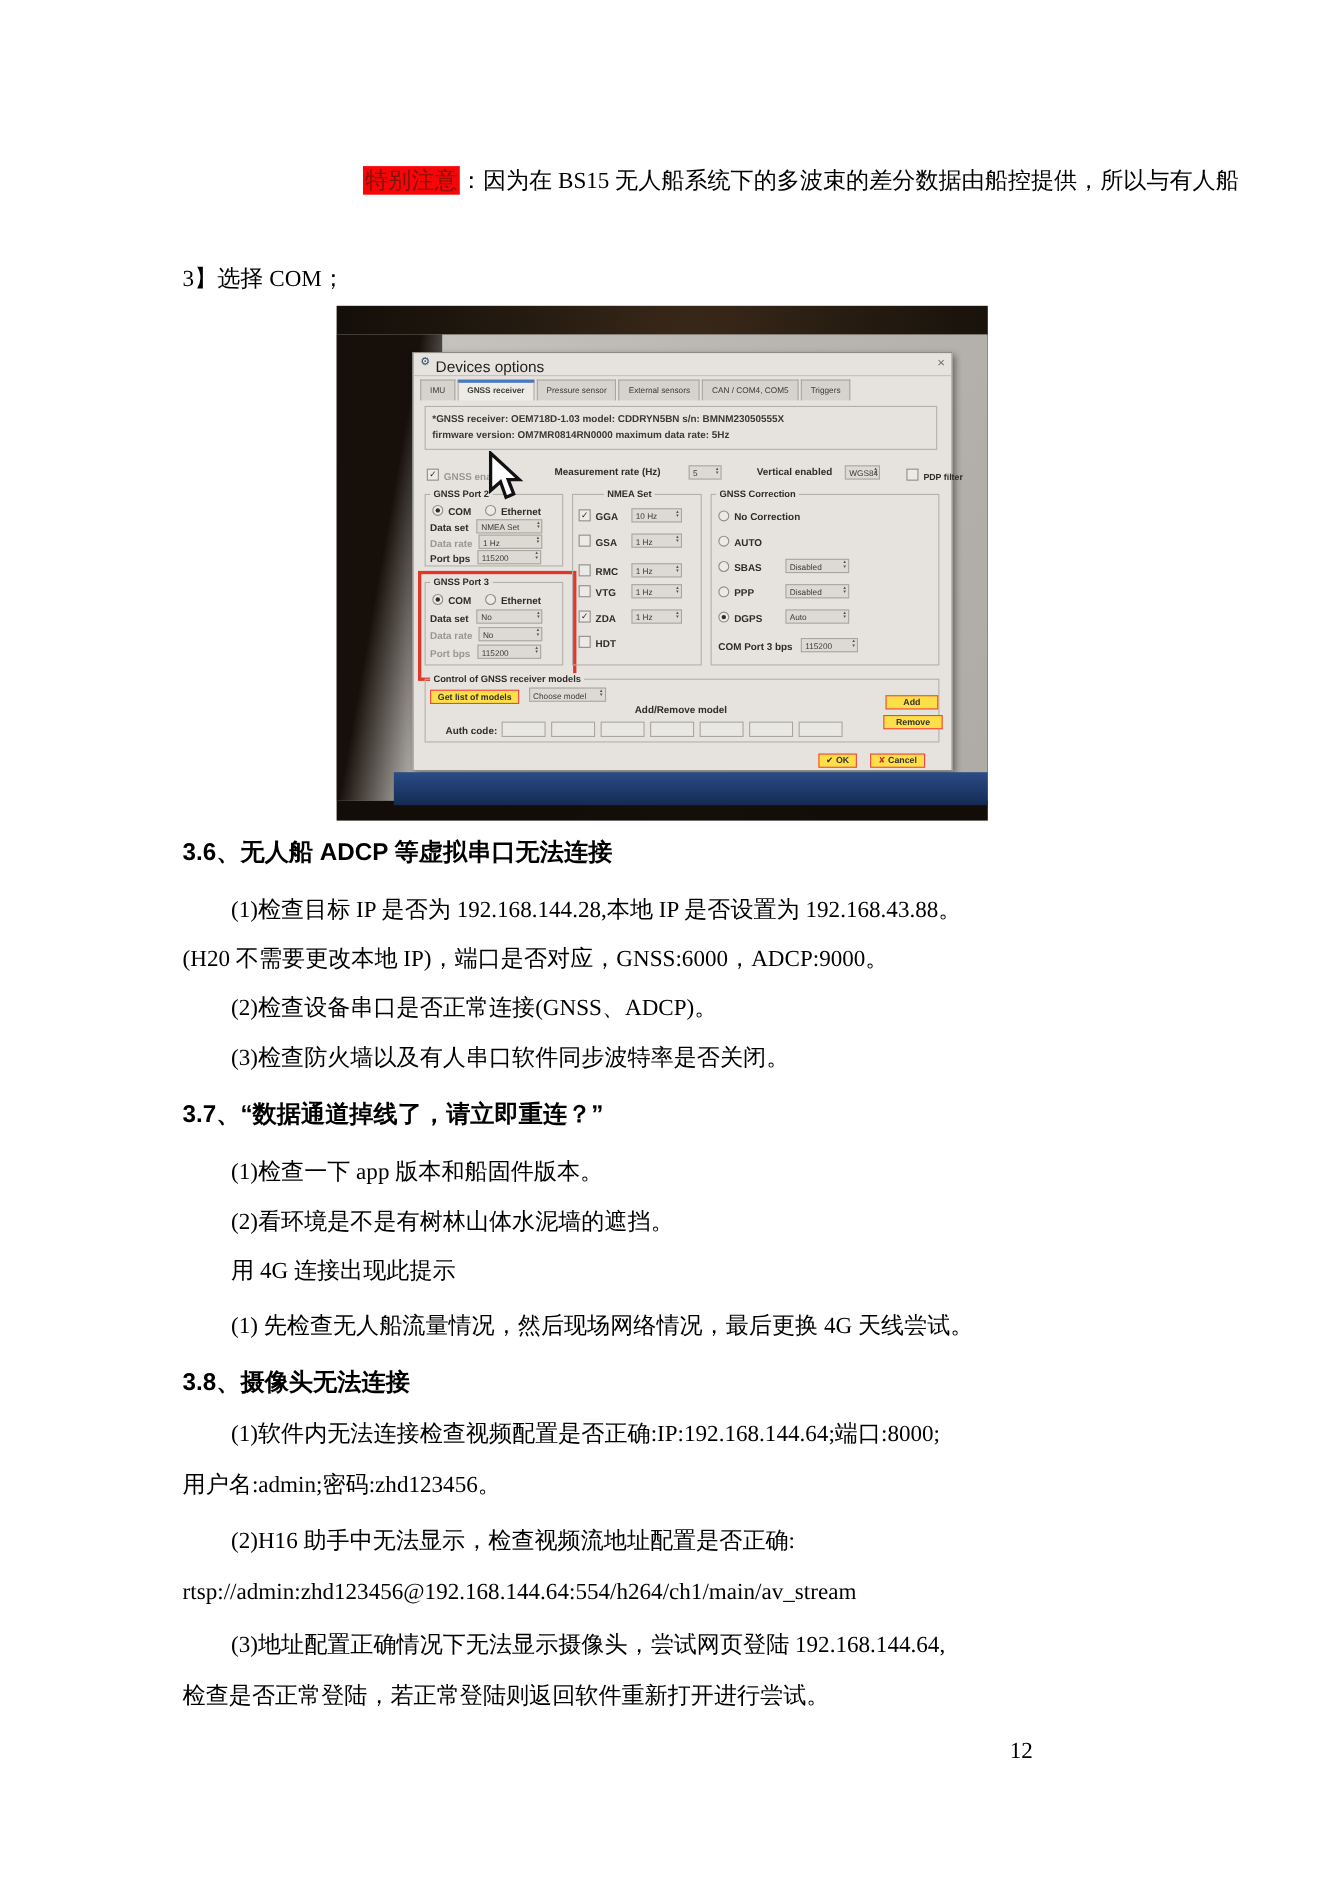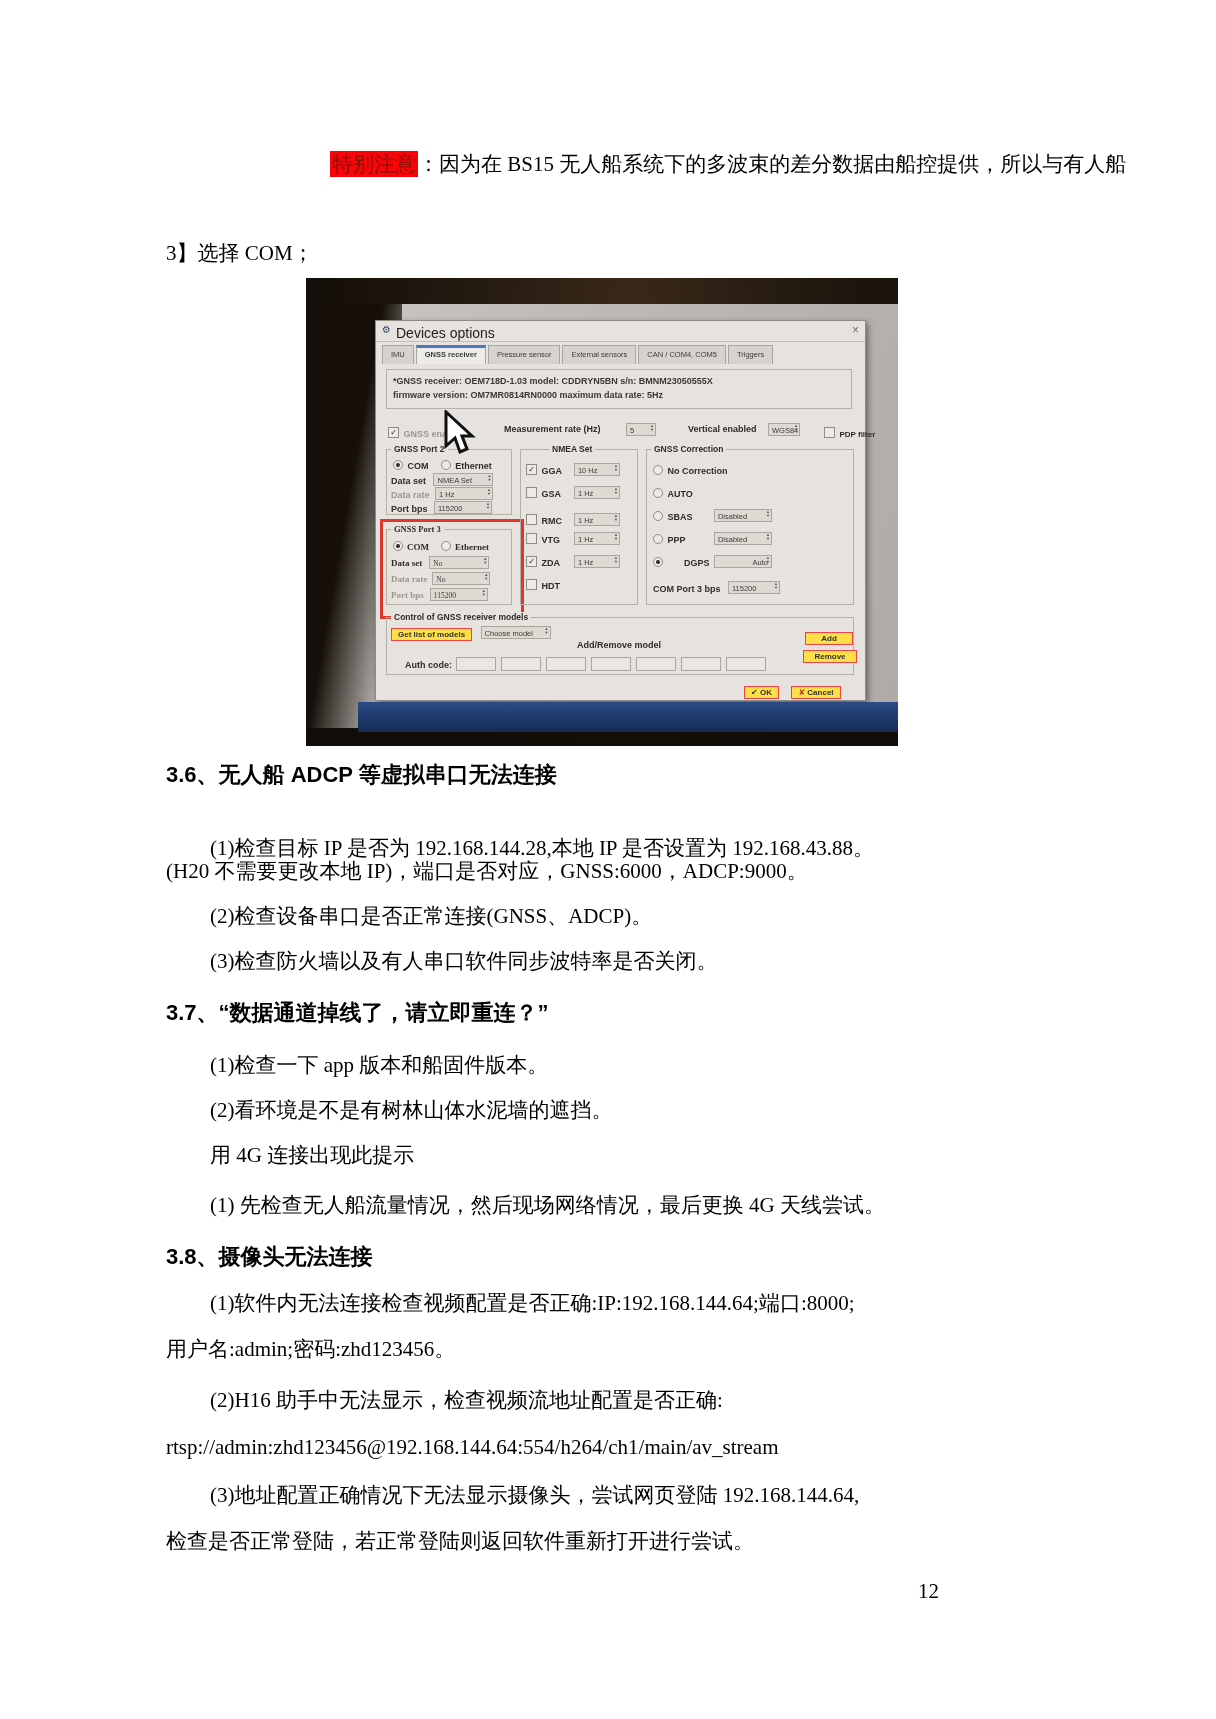"GNSS Port 3" div.group { font-family: Liberation Serif, serif -> none }
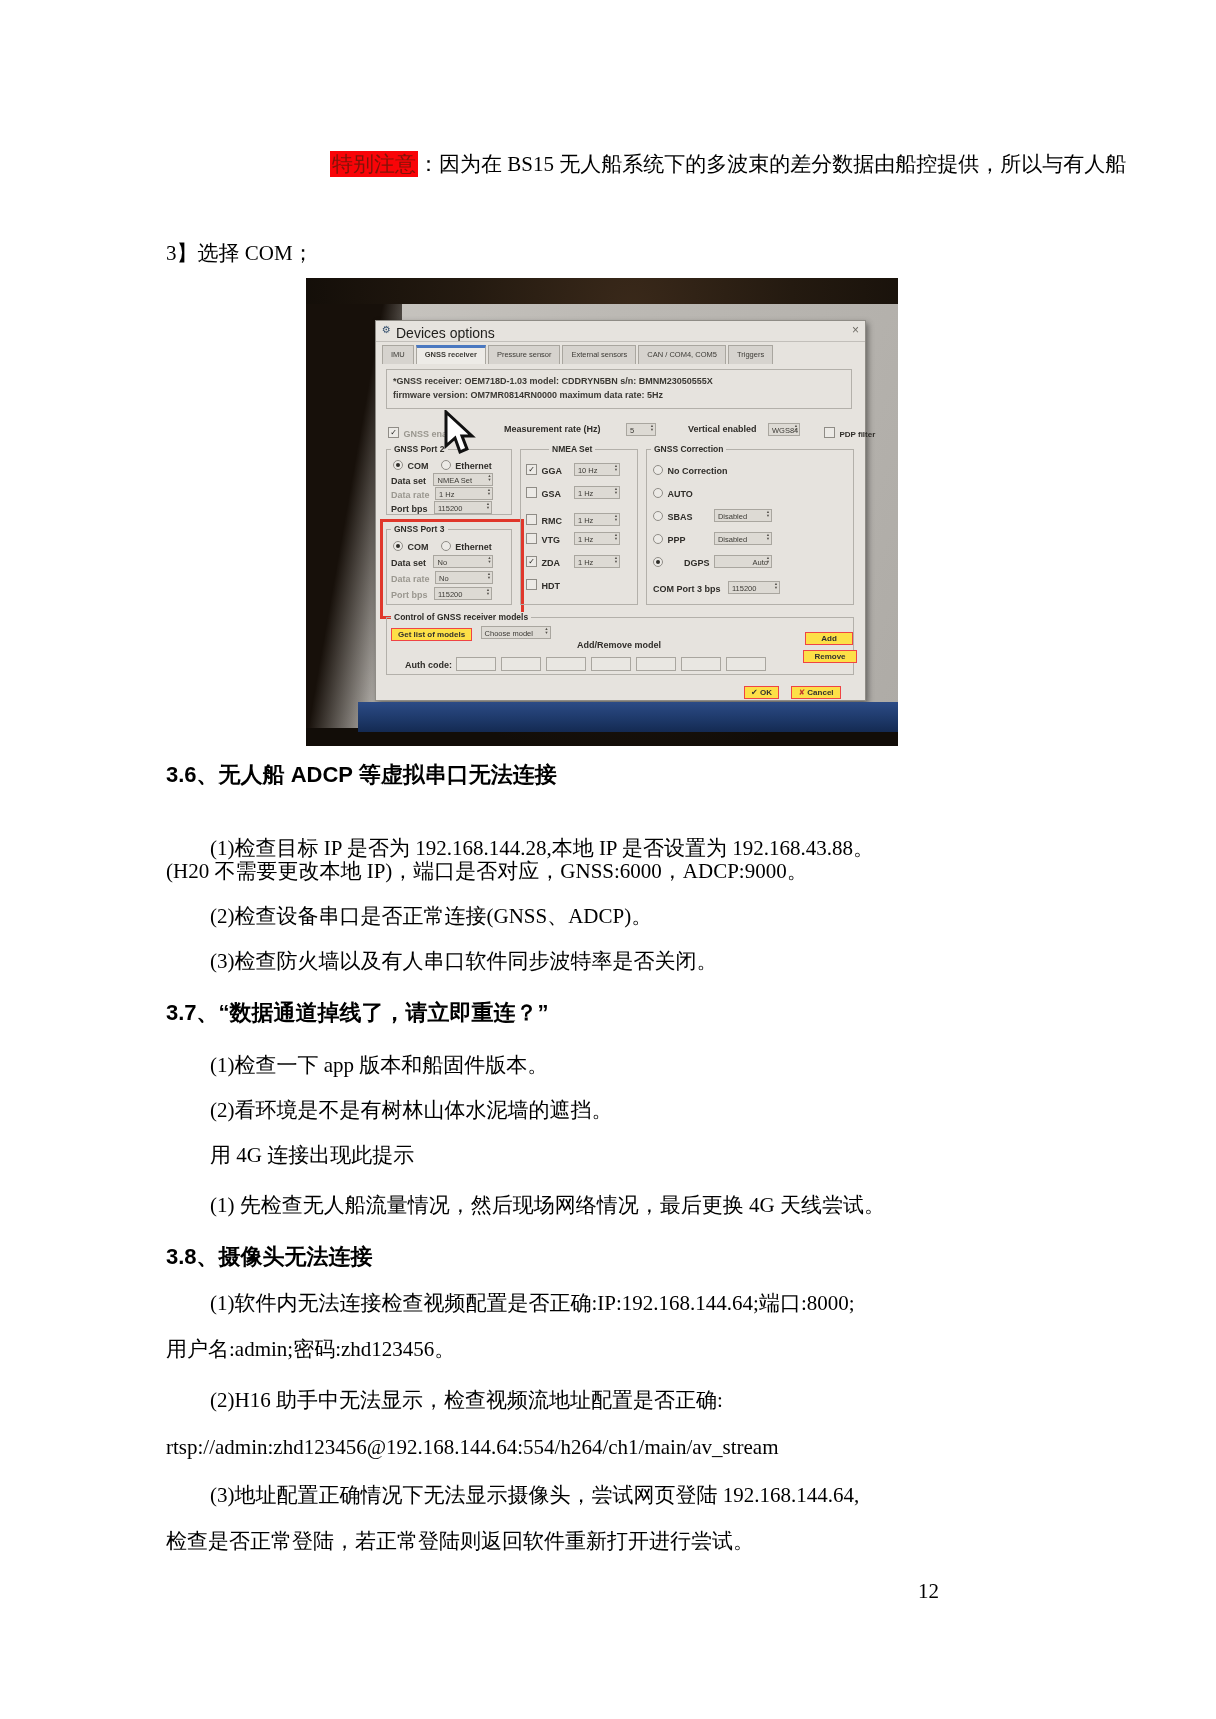"DGPS Auto" div.row { text-align: right -> none }
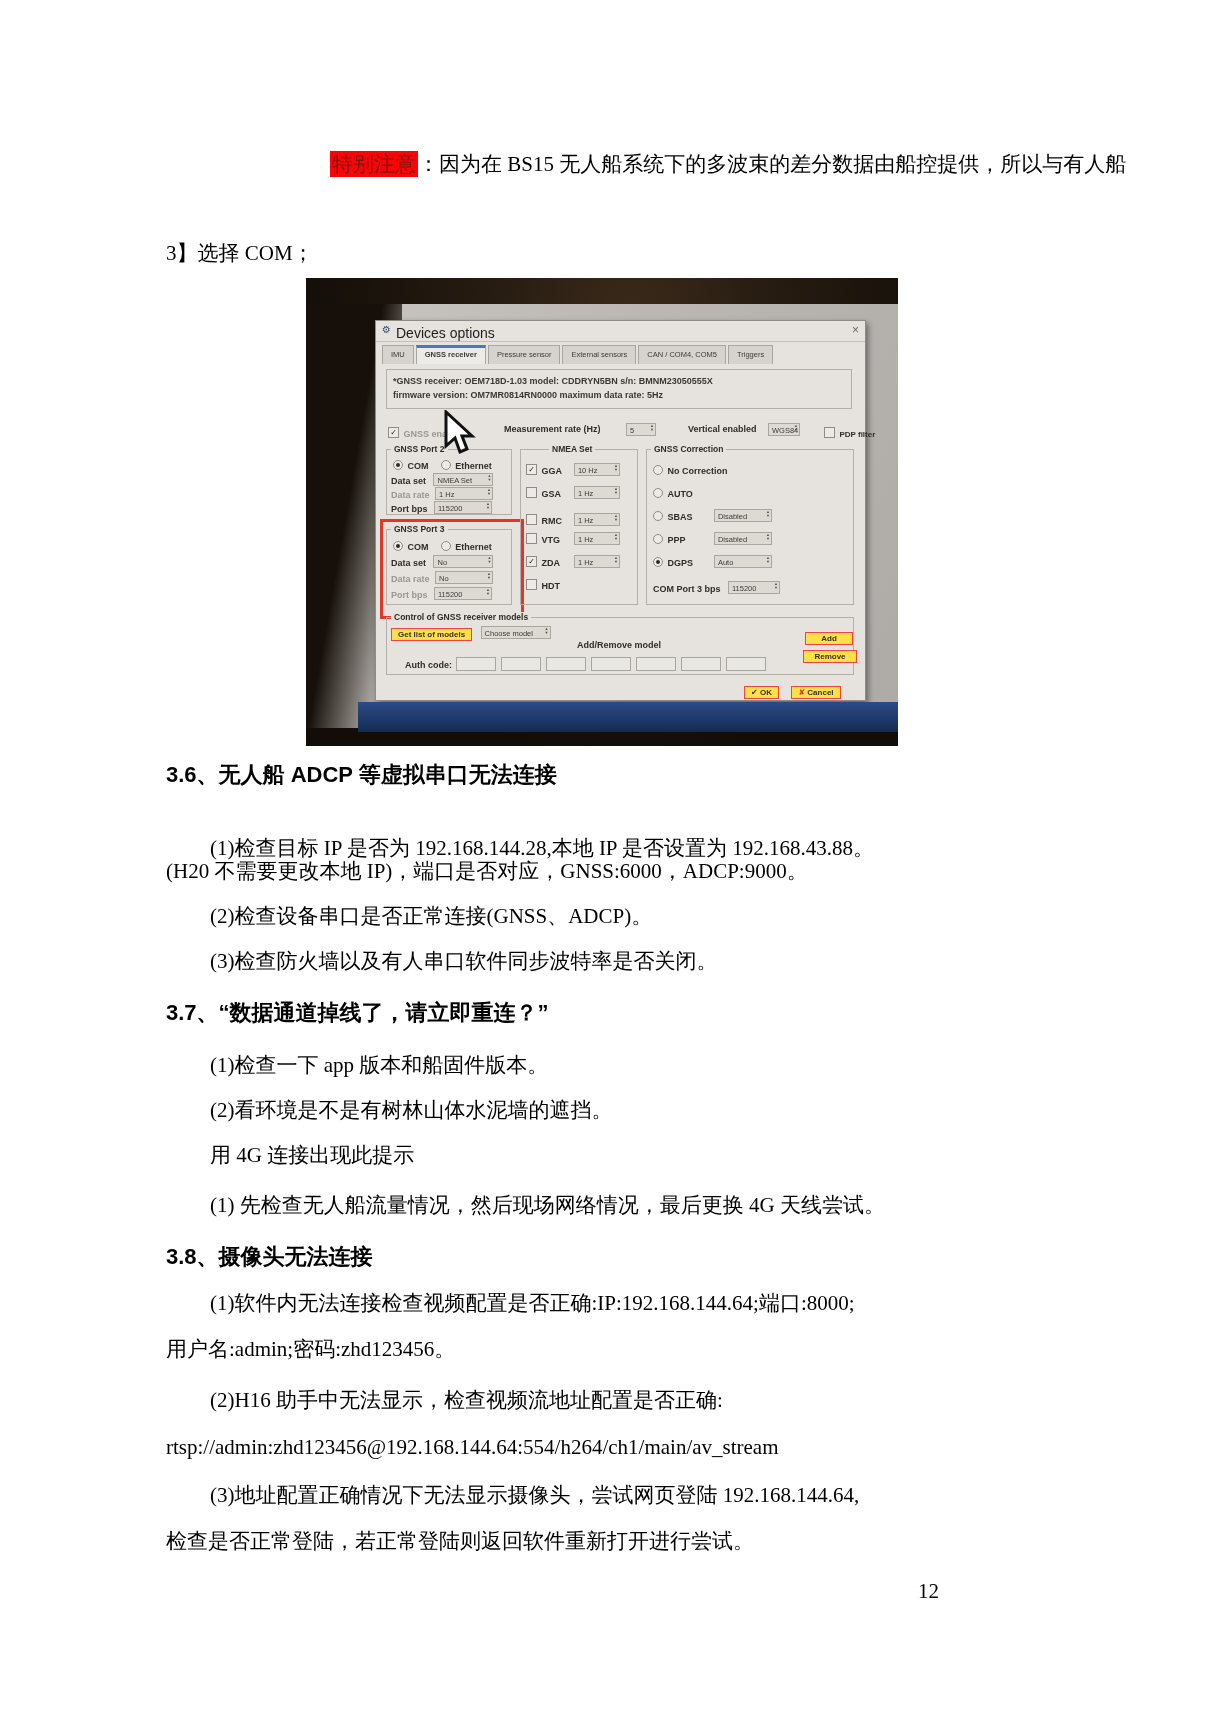"(1)检查目标 IP 是否为 192.168.144.28,本地 IP" p.docline { margin-top: 21px -> none }
